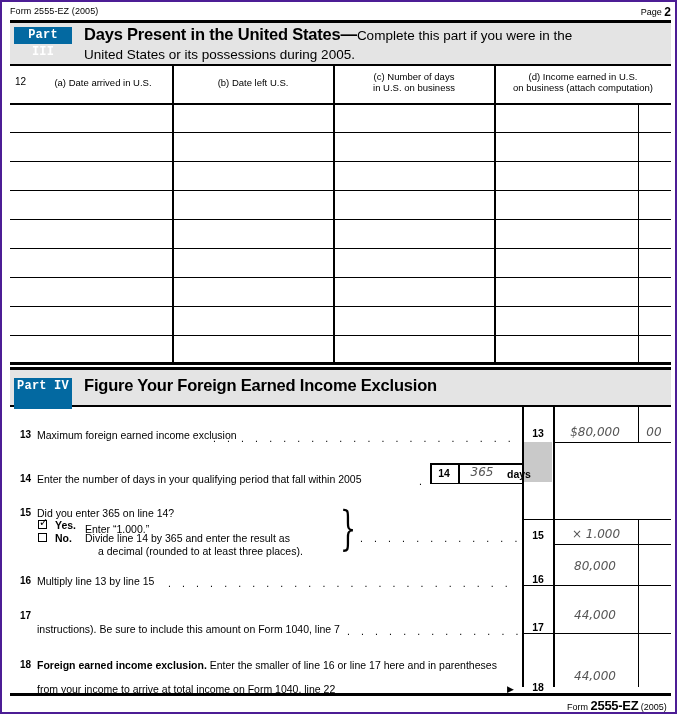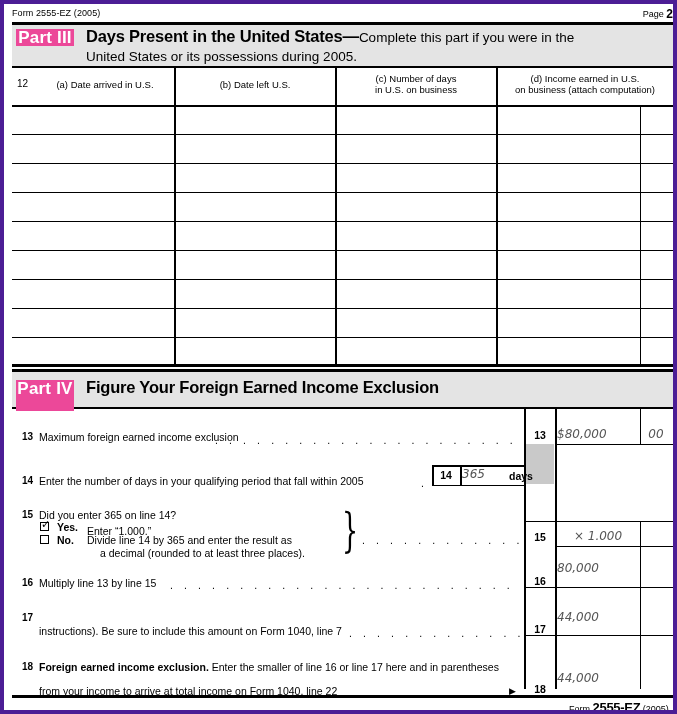"Form 2555-EZ (2005)" #page { border: 4px solid #4c1d95 -> 2px solid #4c1d95 }
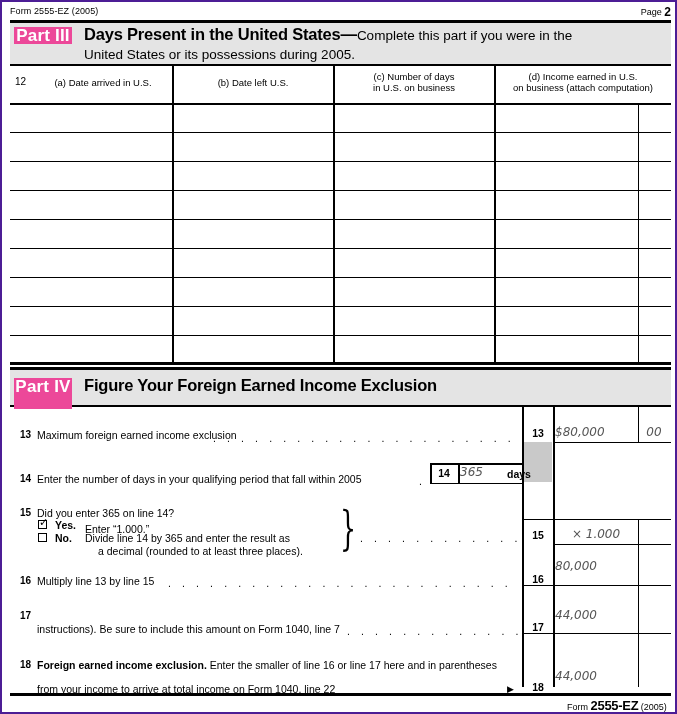"Part III" .parttag { background: #ec4899 -> #0369a1; font-family: none -> Liberation Mono, monospace; font-size: 17px -> 12px }
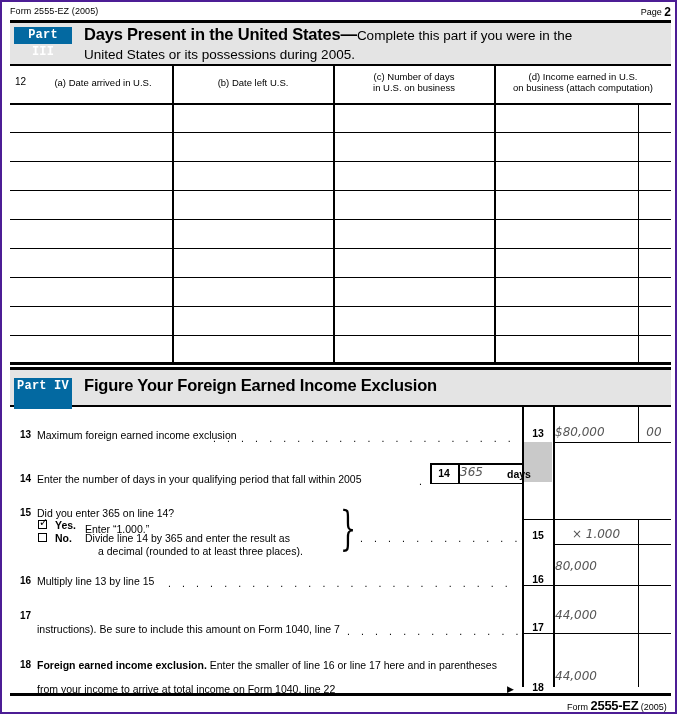"$80,000" .amount { text-align: left -> center }
